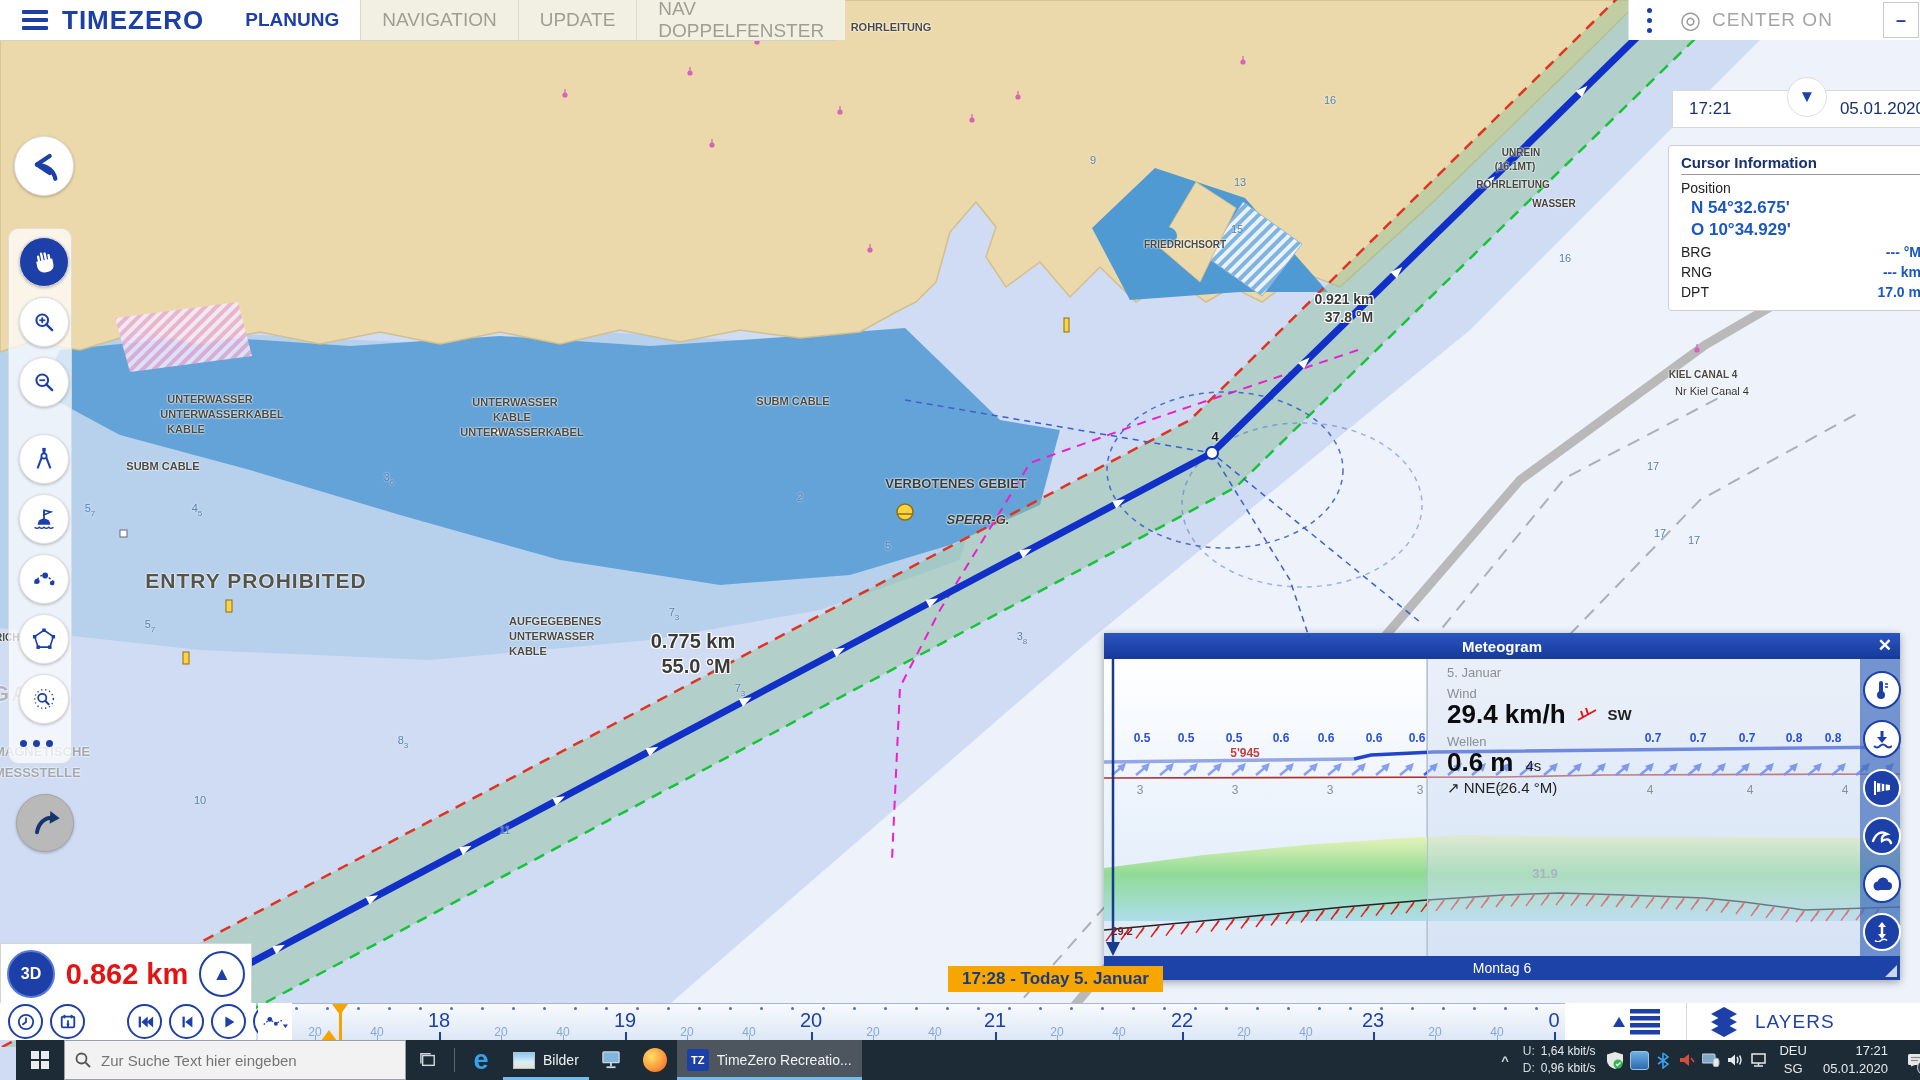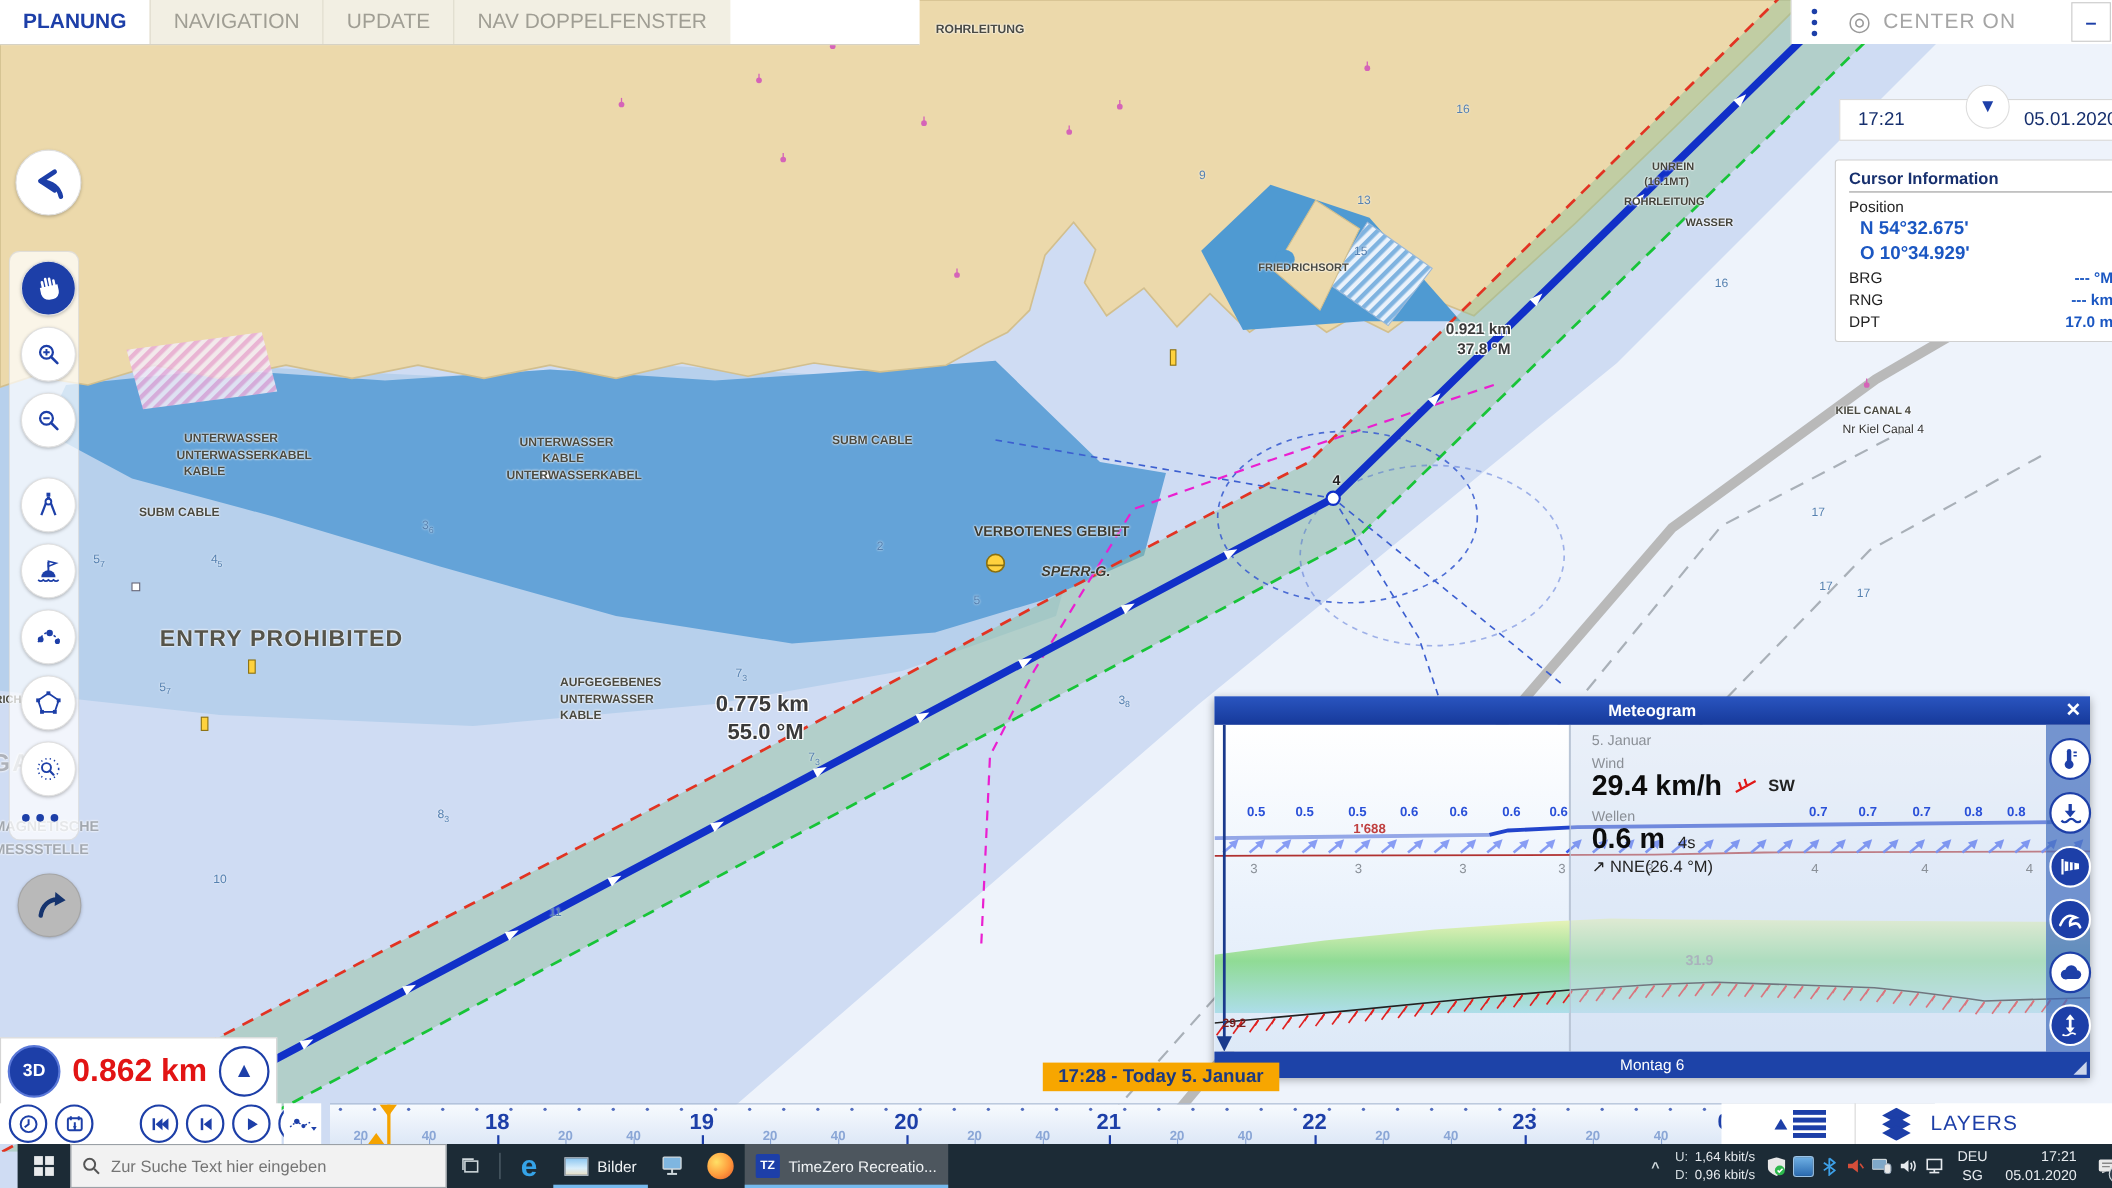"TIMEZERO" div { html: none -> <div> <div> <span></span> <span></span> <span></span> </div> <div>TIMEZERO</div> </div> }
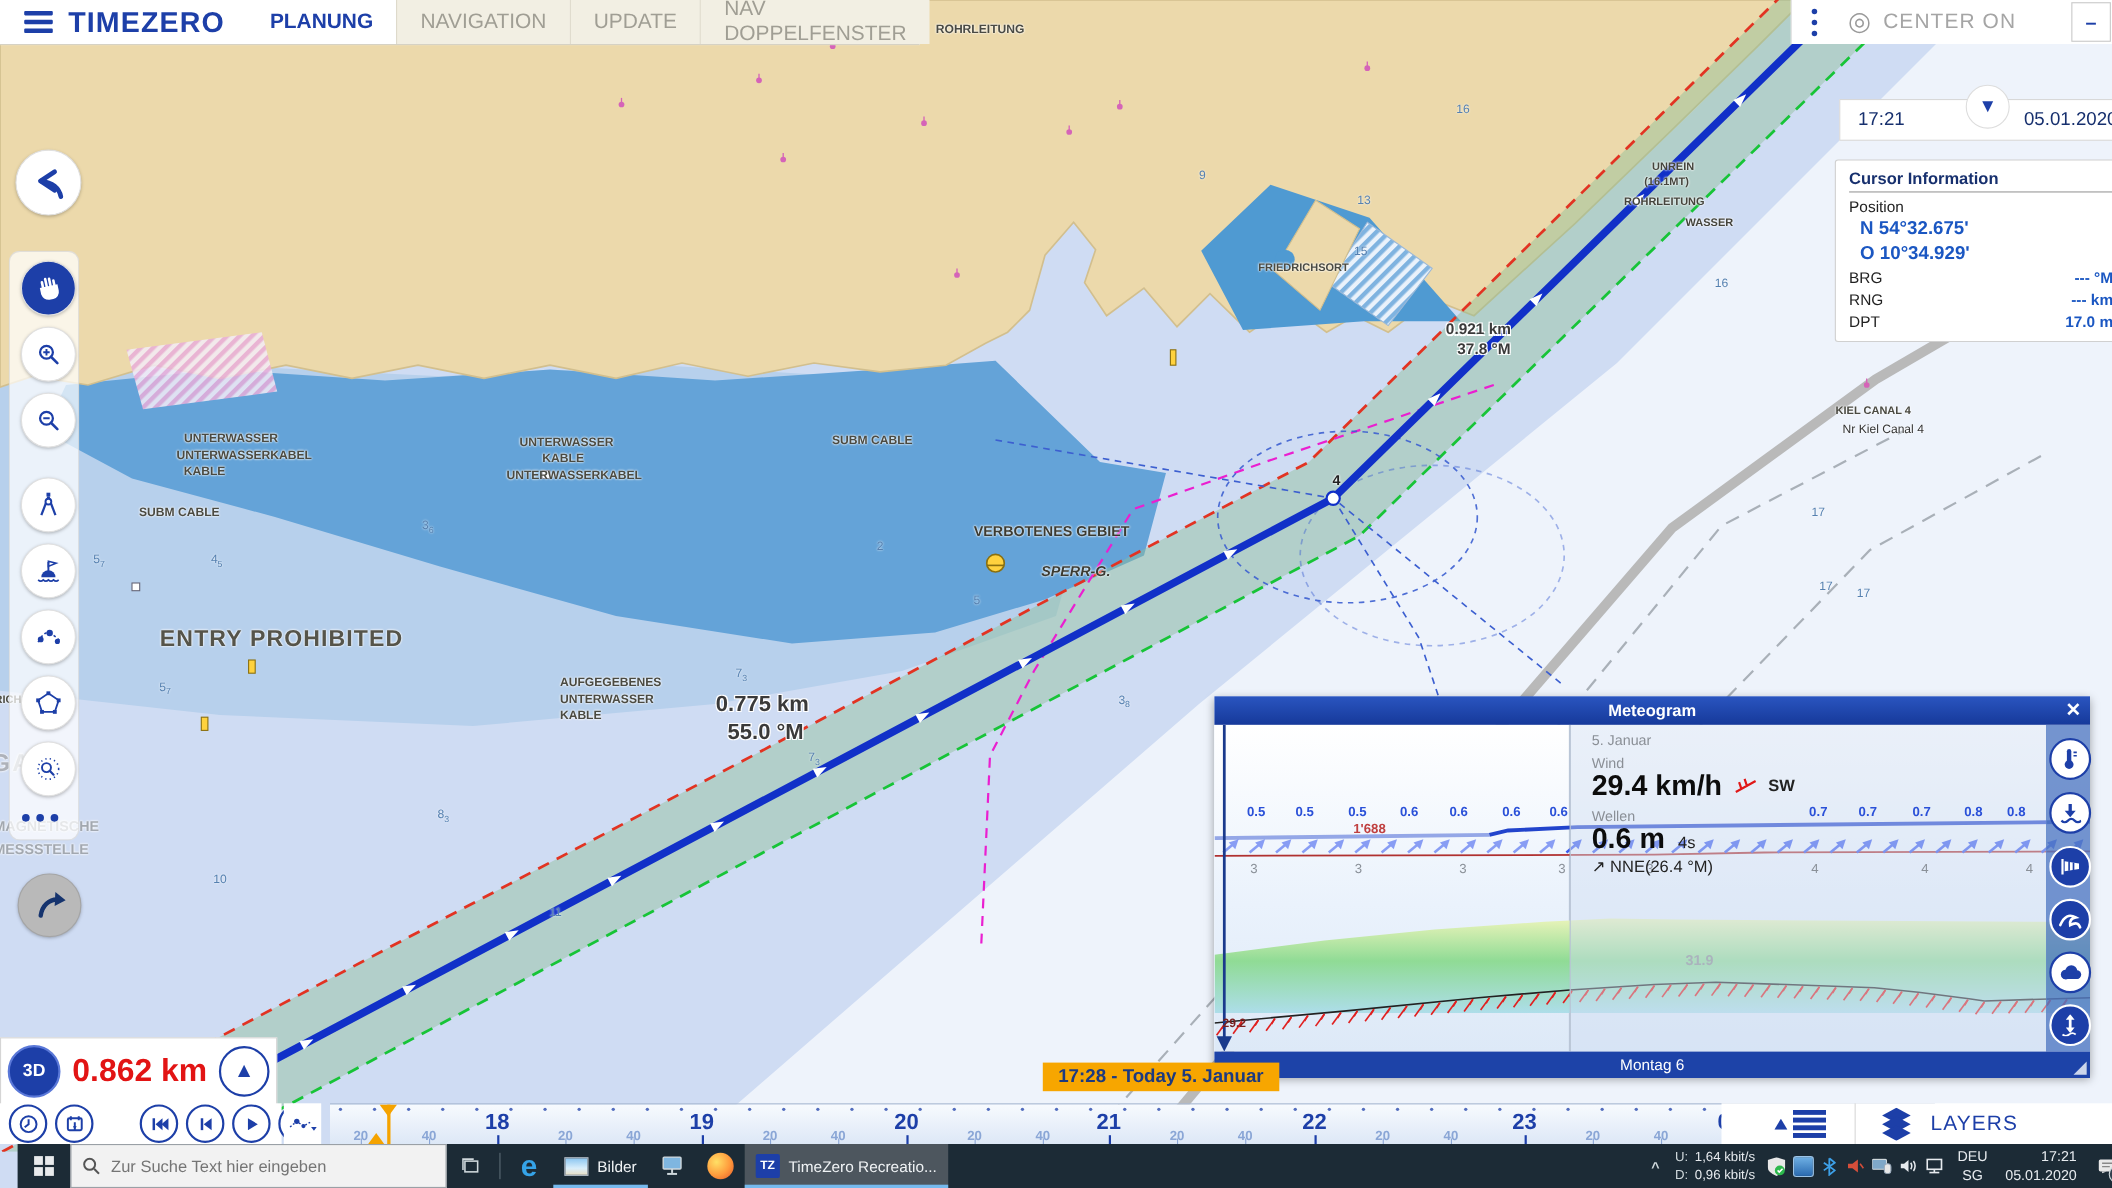"1'688" span.meteo-lab { text: 1'688 -> 5'945 }
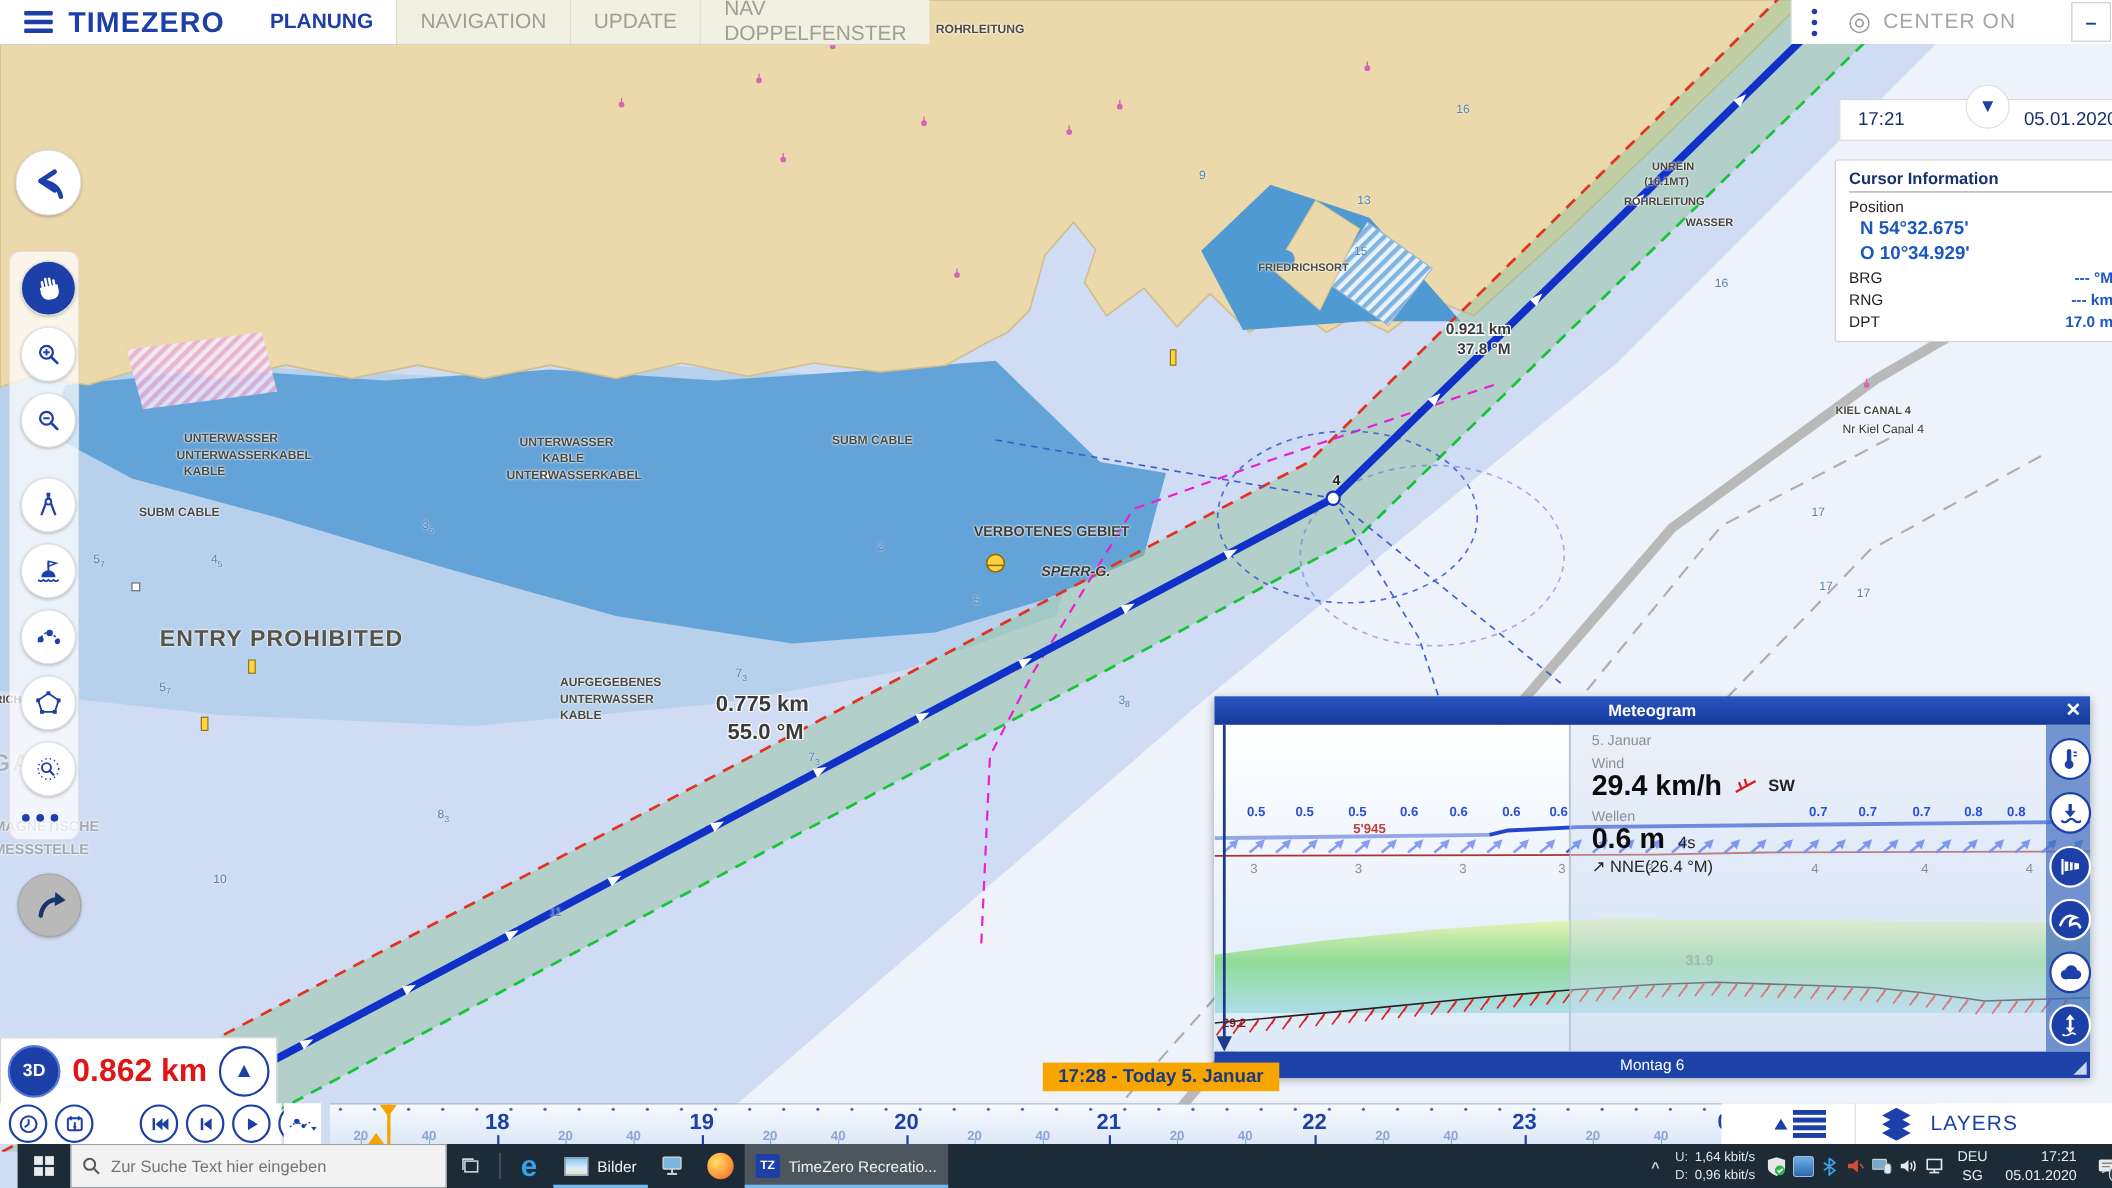"18" #timeline { font-weight: bold -> none; left: 300px -> 287px }
